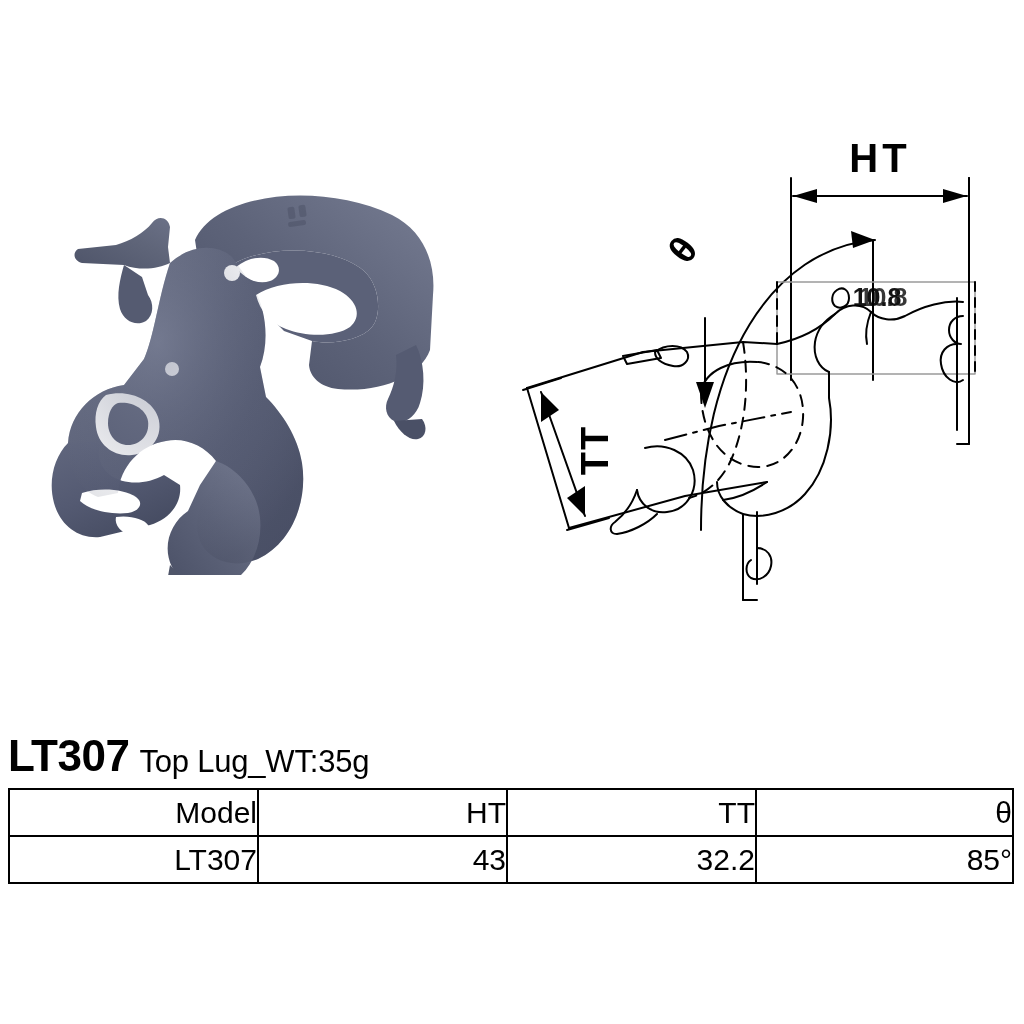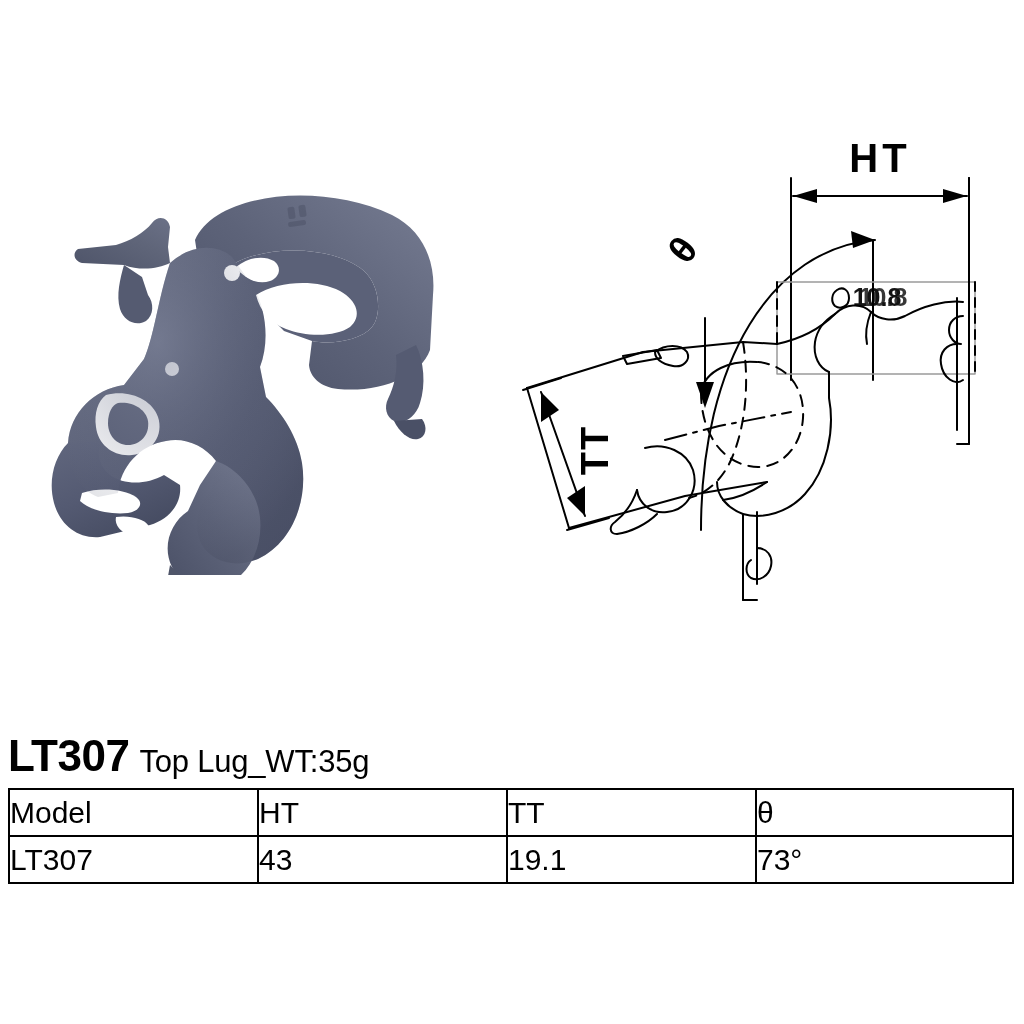"Model" #spec-table td { text-align: left -> right }
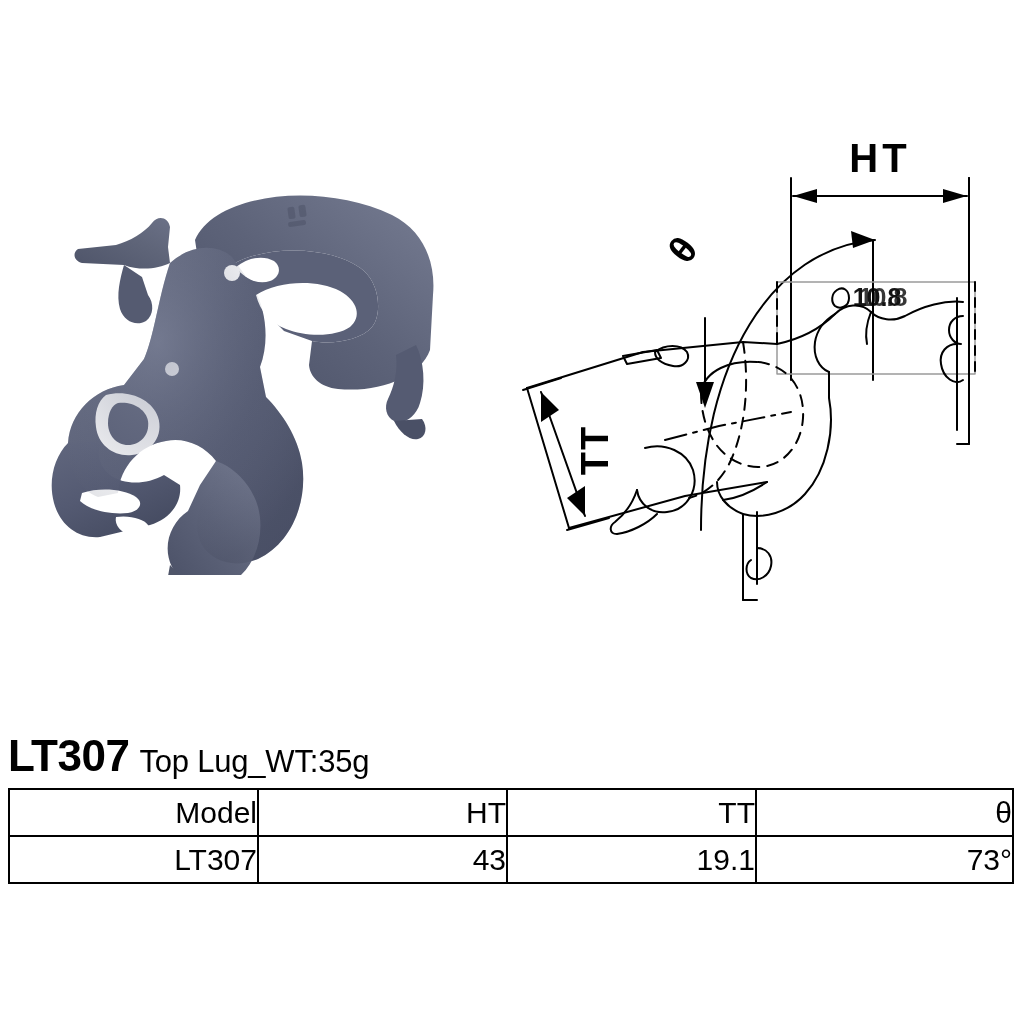"19.1" td { text: 19.1 -> 32.2 }
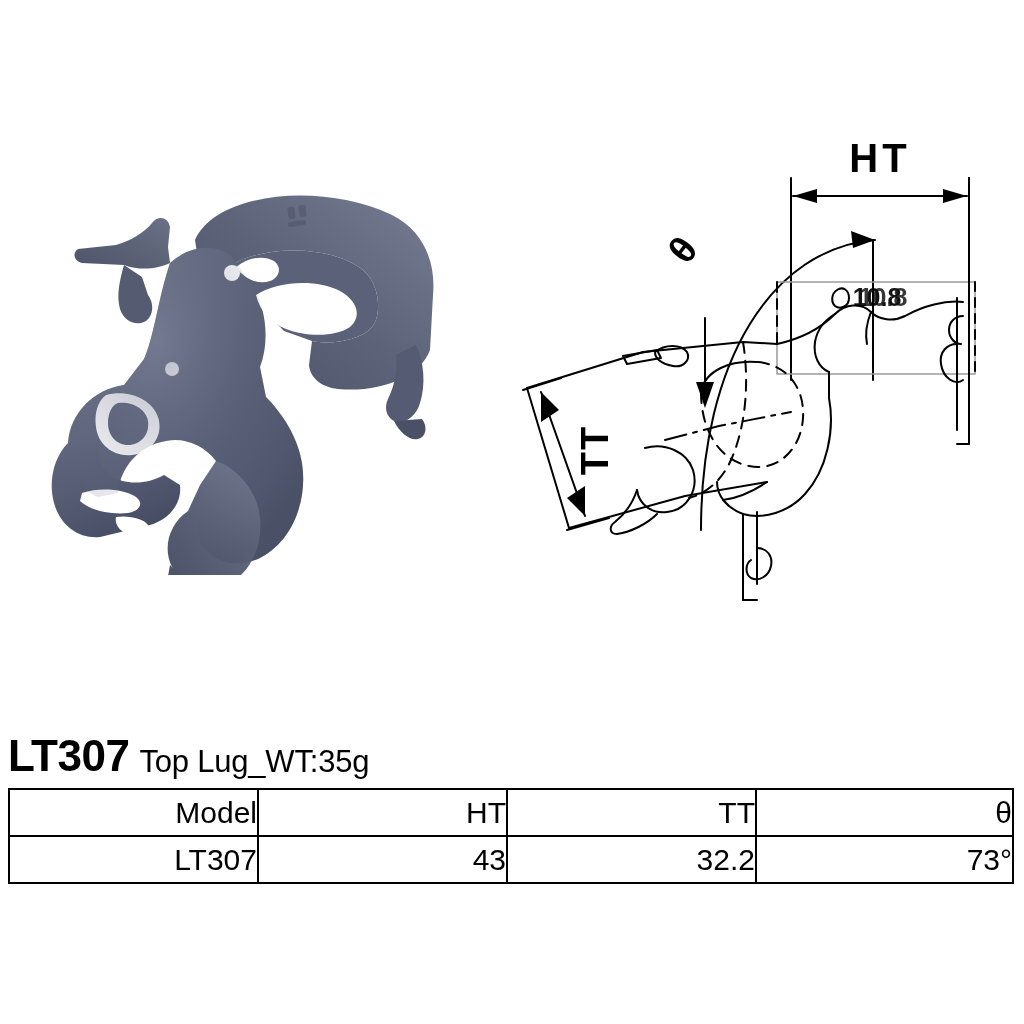"73°" td { text: 73 -> 85 }
